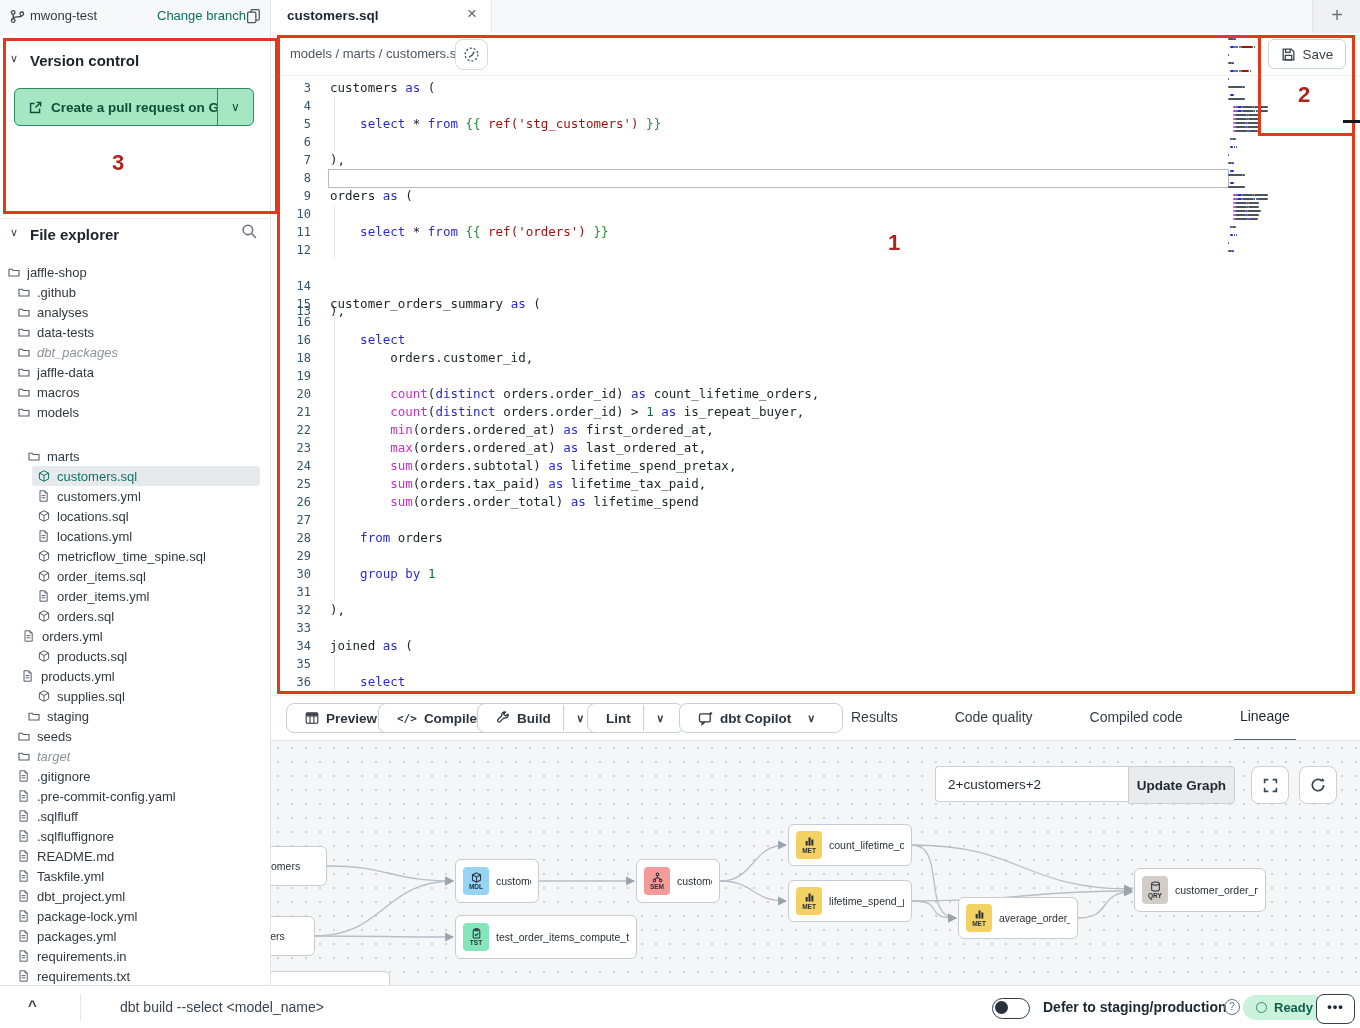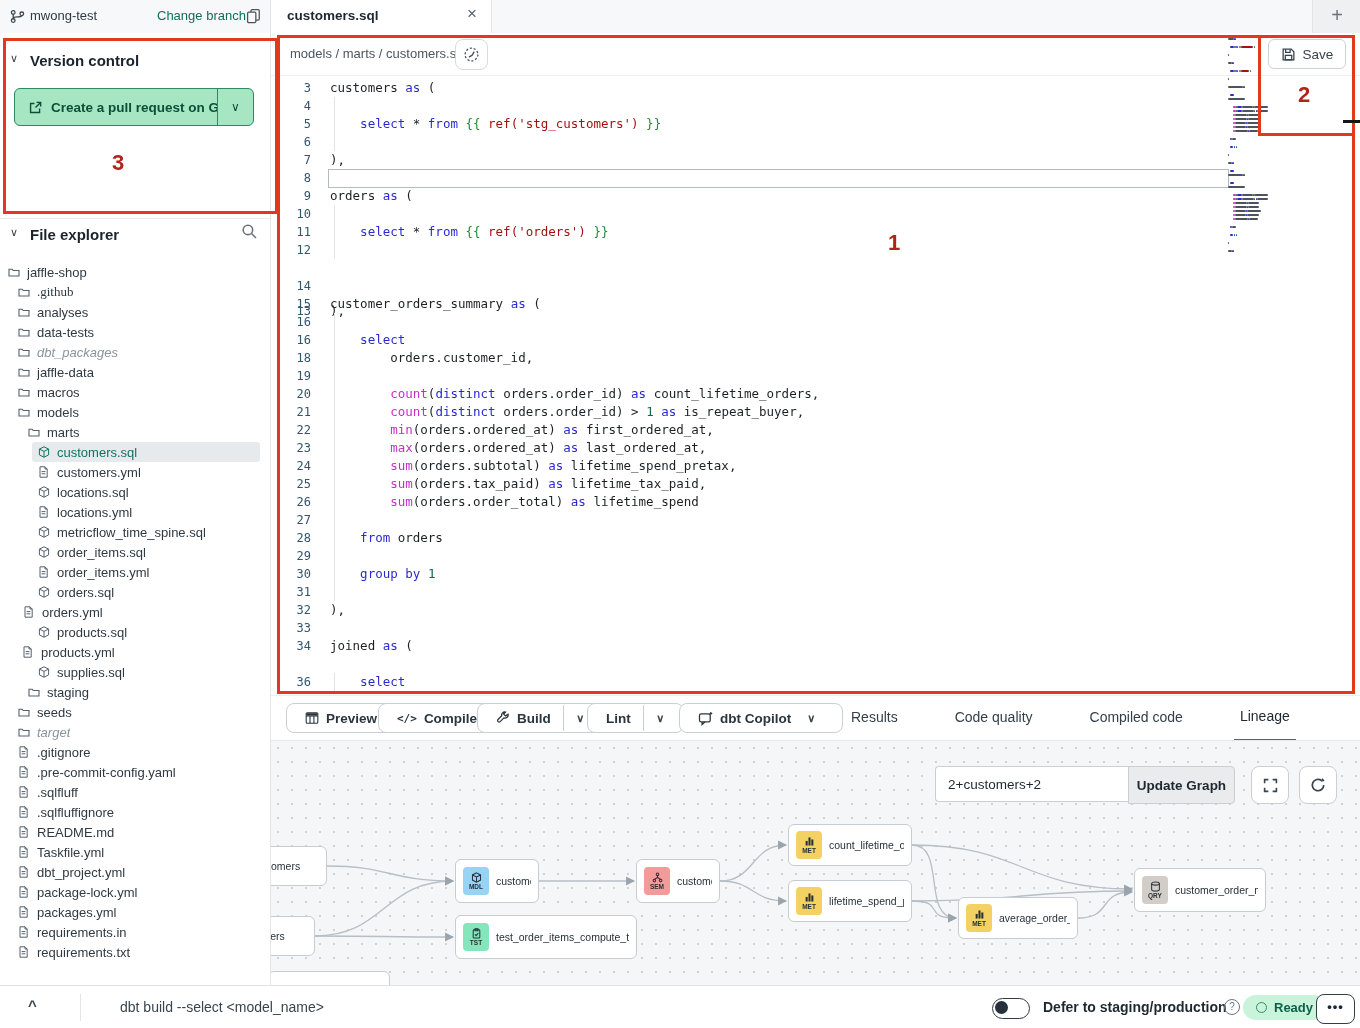".github" div.trow { font-family: Liberation Serif, serif -> none }
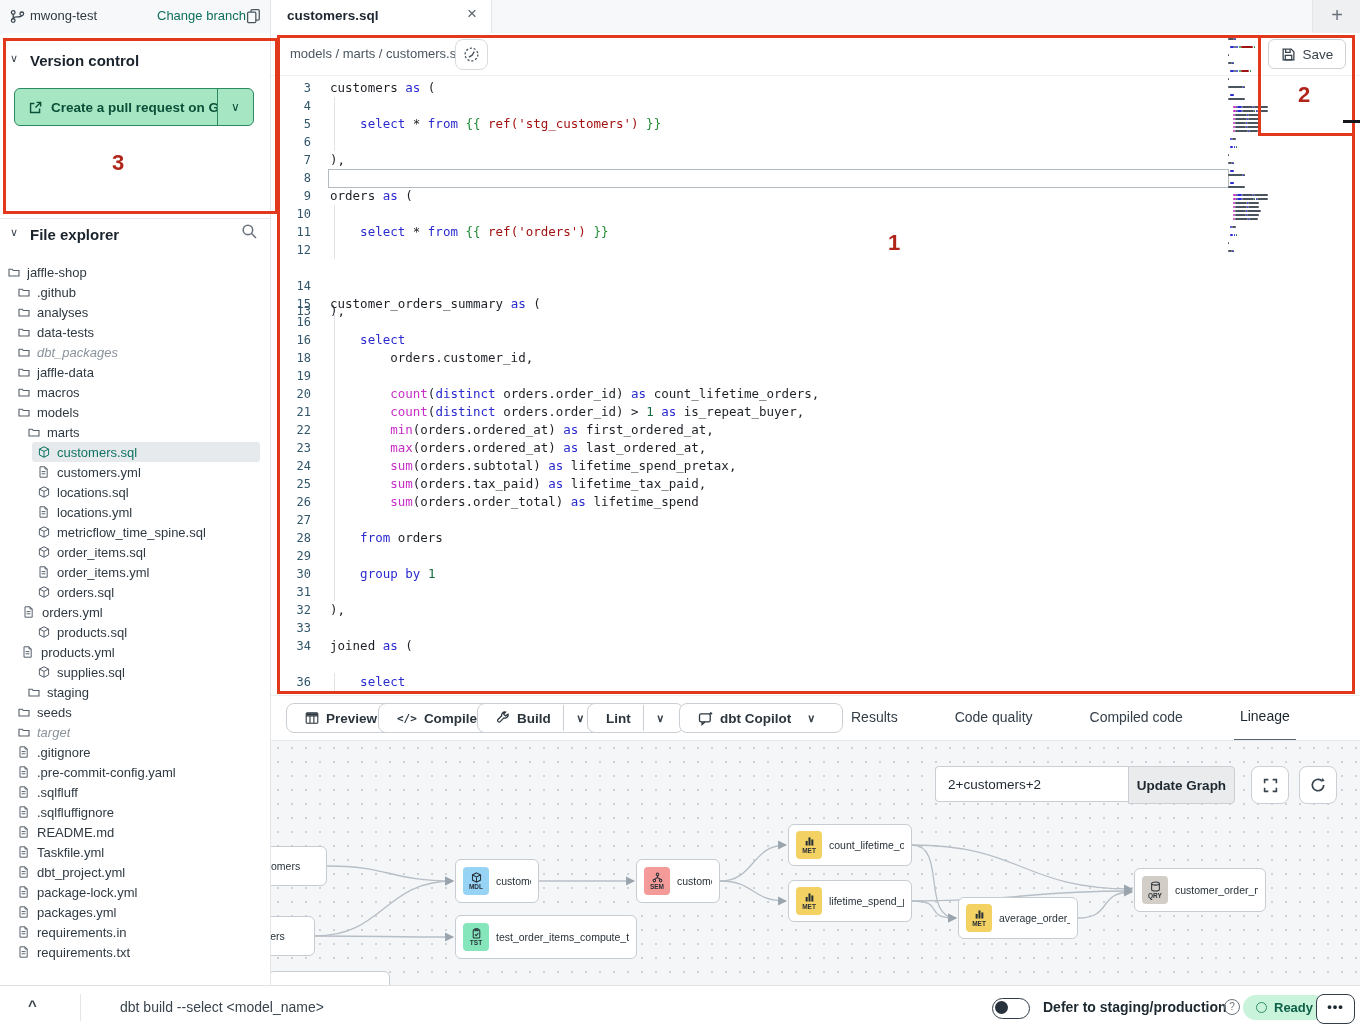"marts" div.trow { margin-top: none -> 24px }
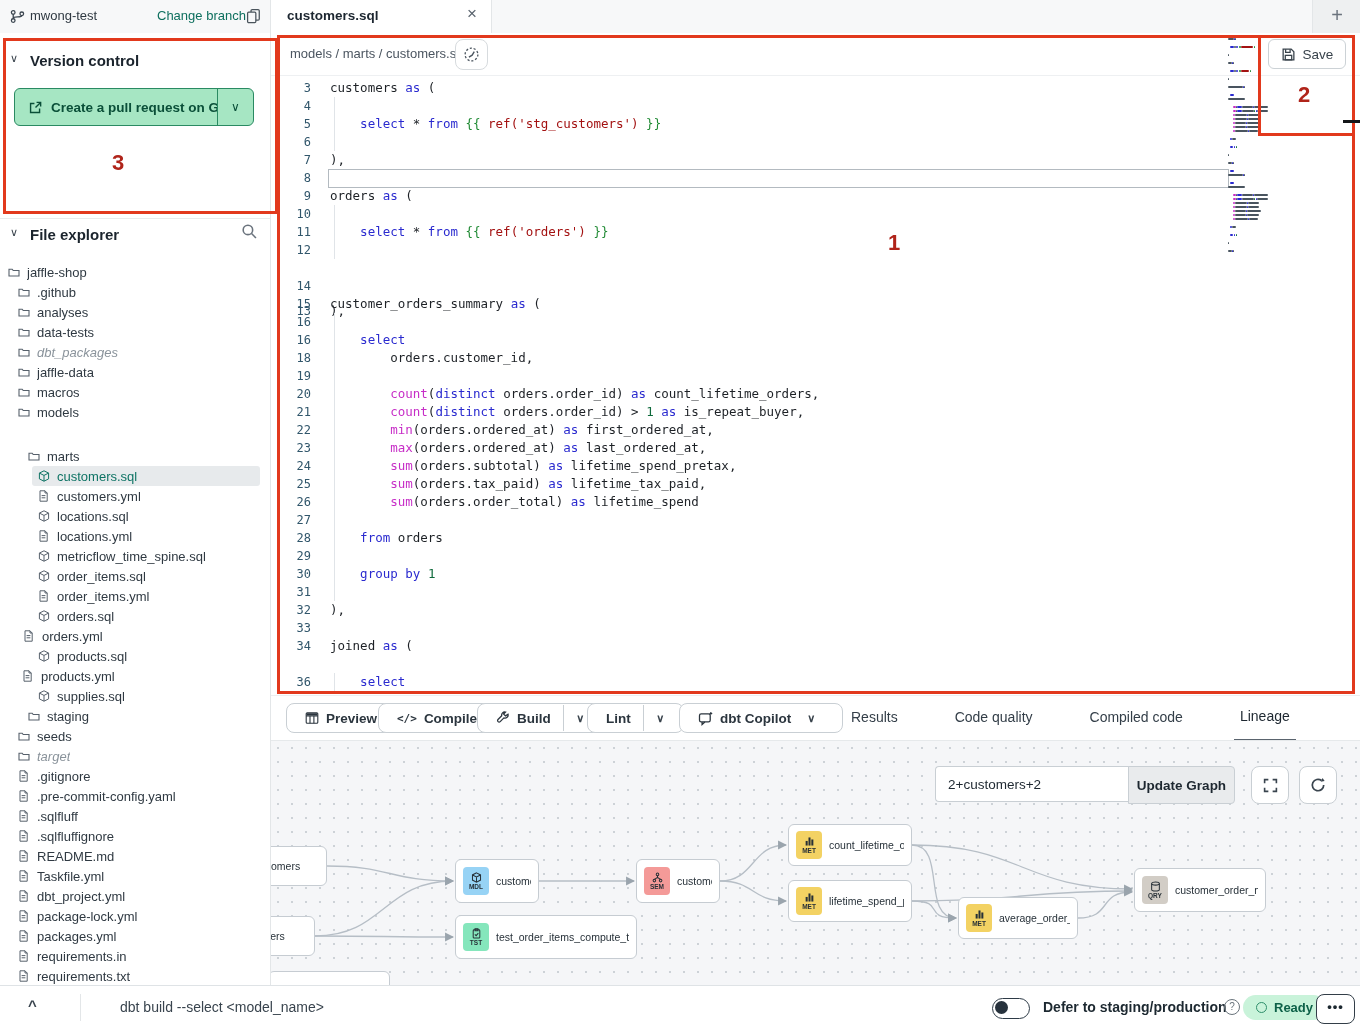"35" div.cline { html: none -> <div><span>35</span><span></span><span></span></div> }
